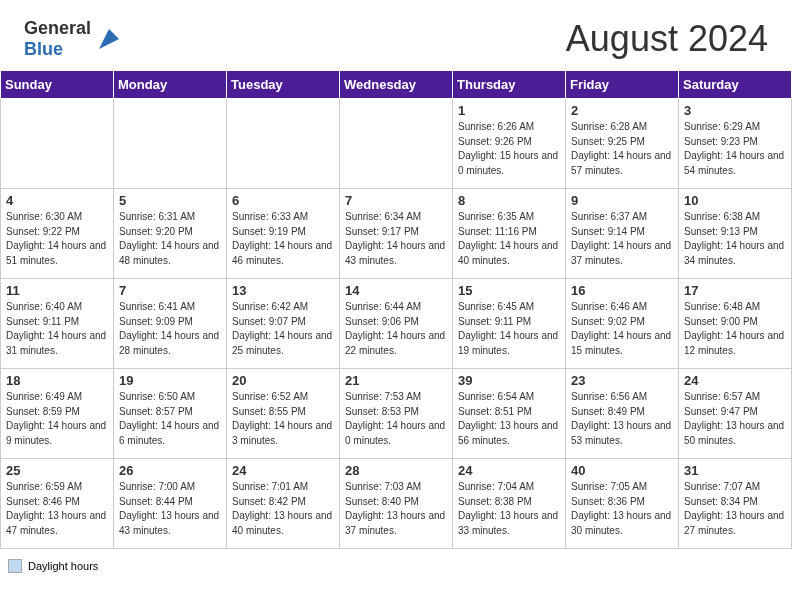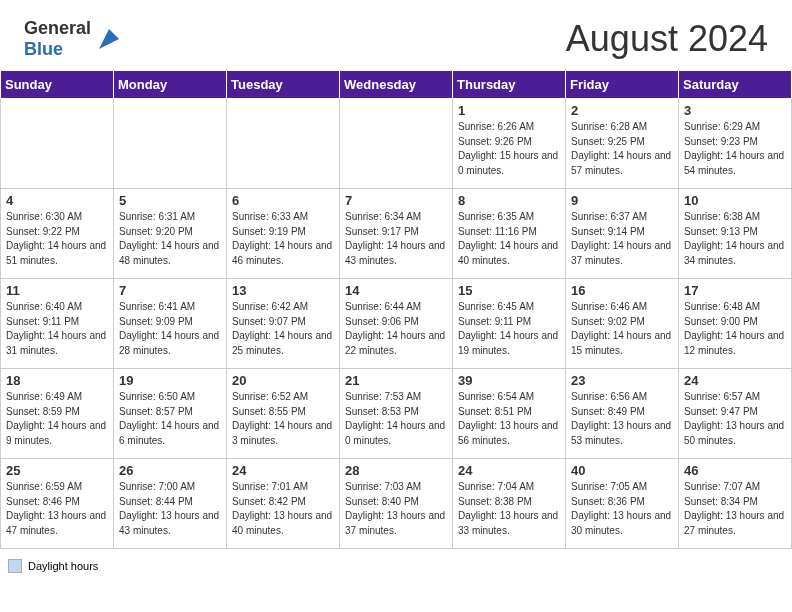"46" div.day-num { text: 46 -> 31 }
